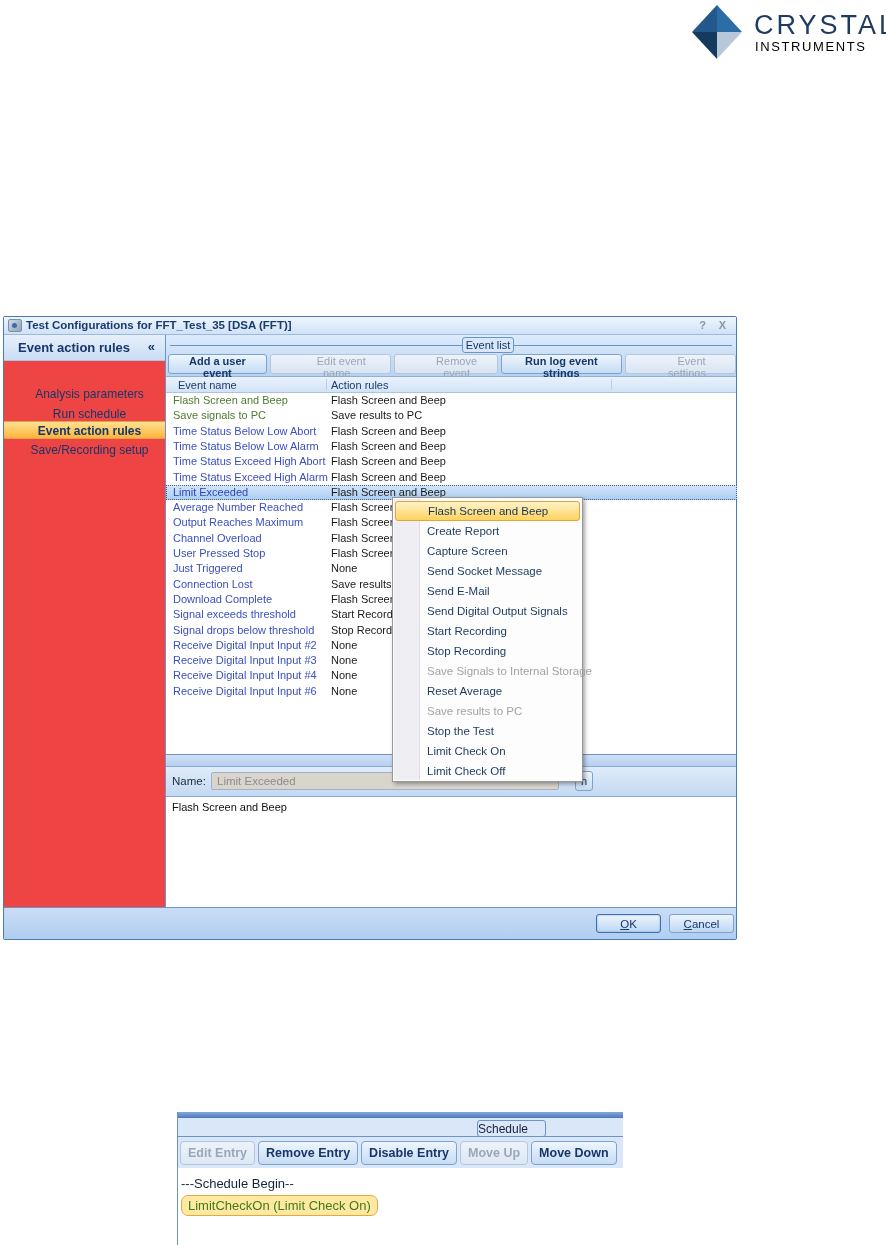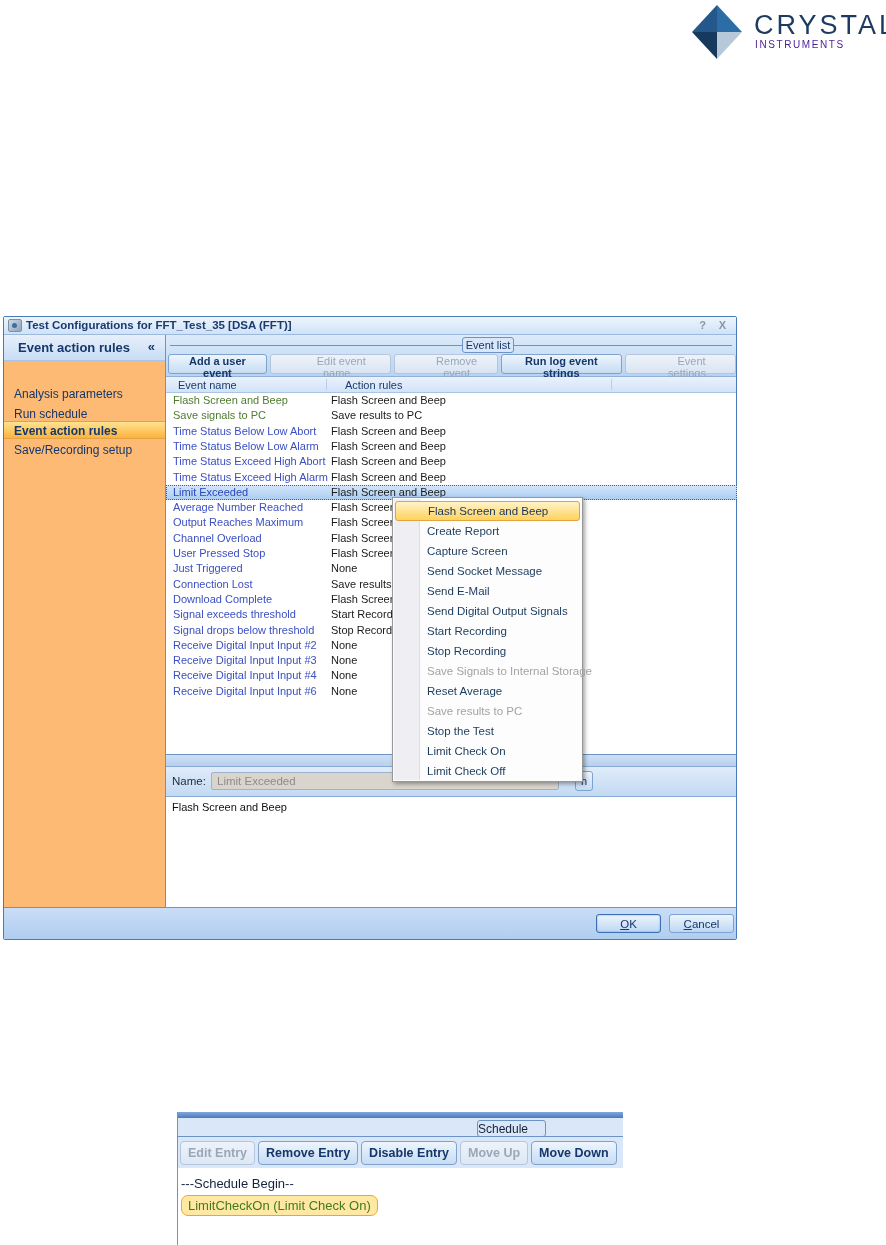"INSTRUMENTS" .logo .l2 { color: #4c1d95 -> #000000; font-size: 10px -> 13px }
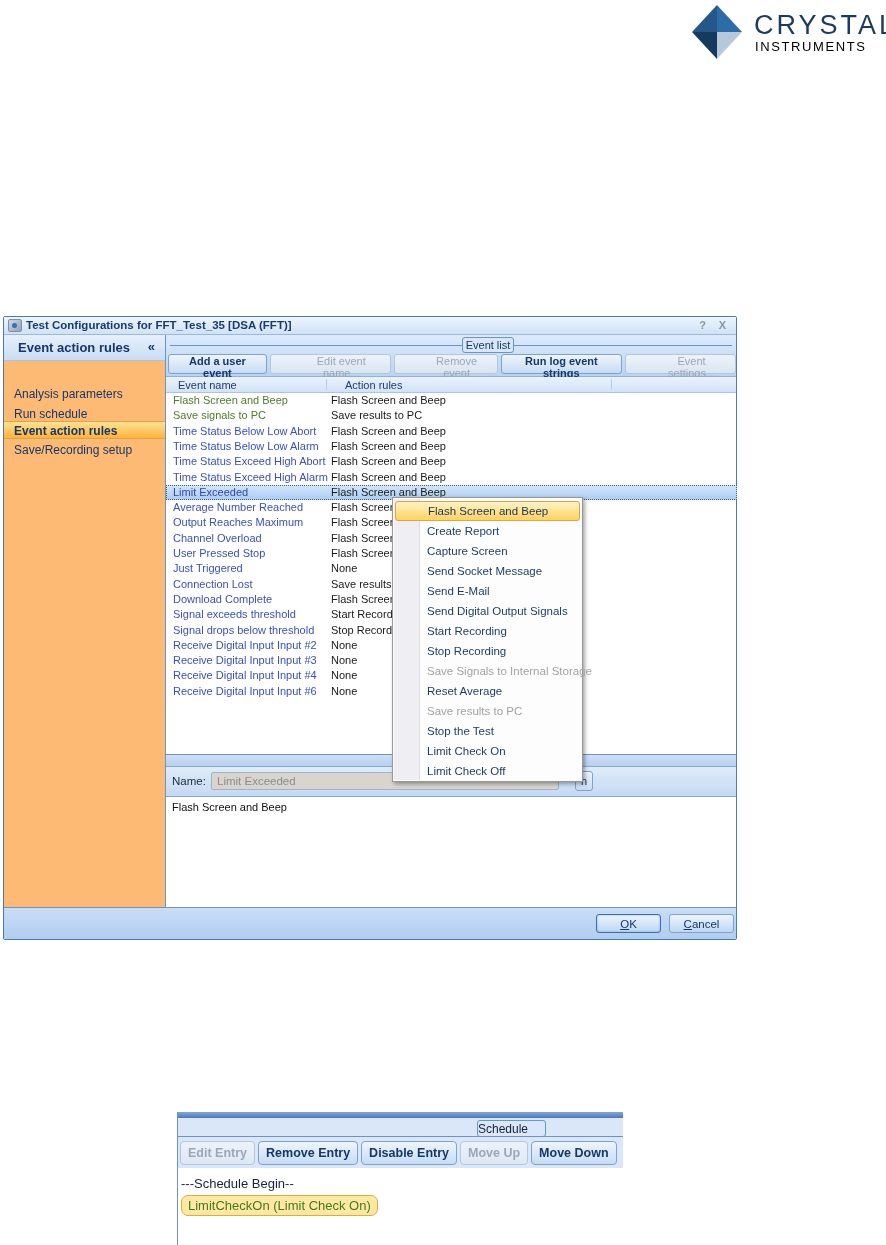"Event action rules" .sidebar { background: #fdba74 -> #ef4444; text-align: none -> center }
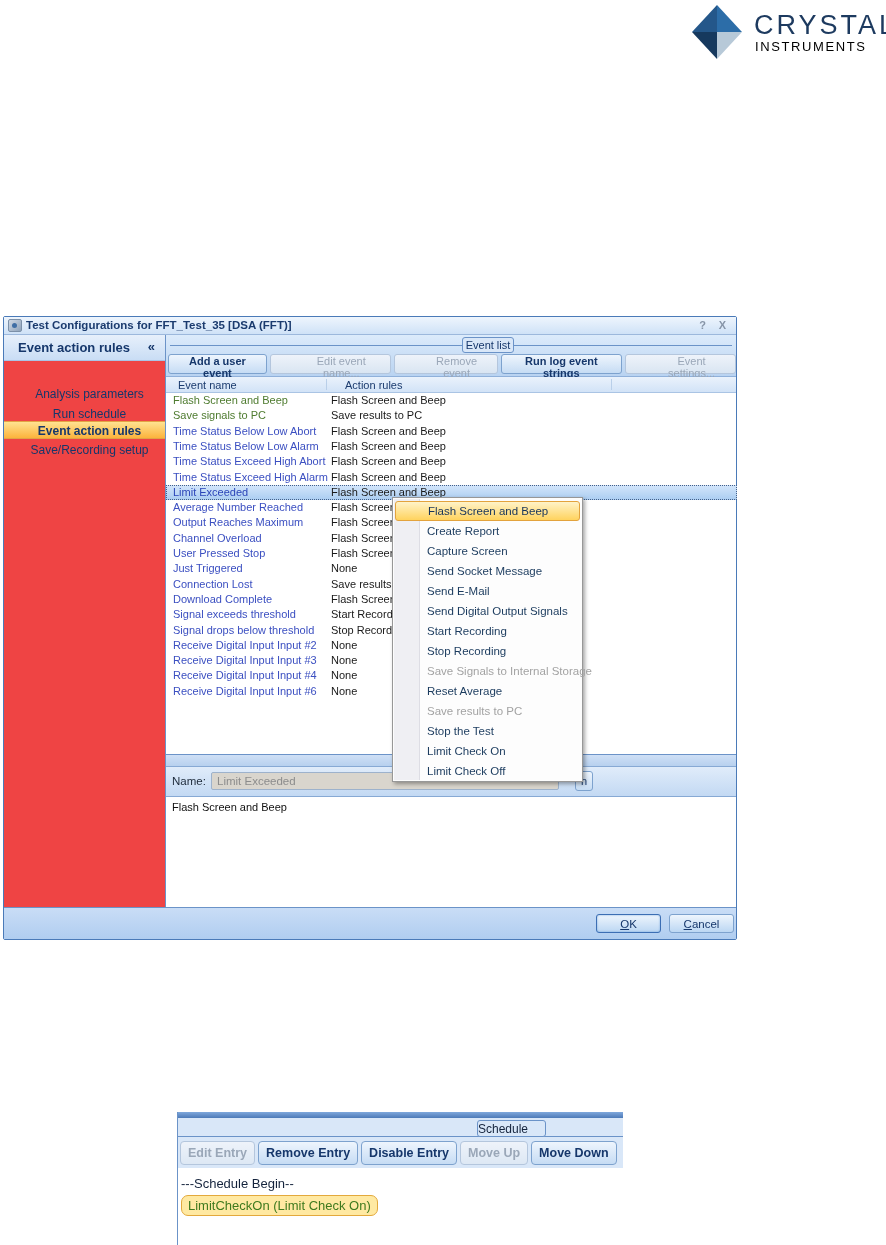"Action rules" .thead .c2 { margin-left: 14px -> none }
